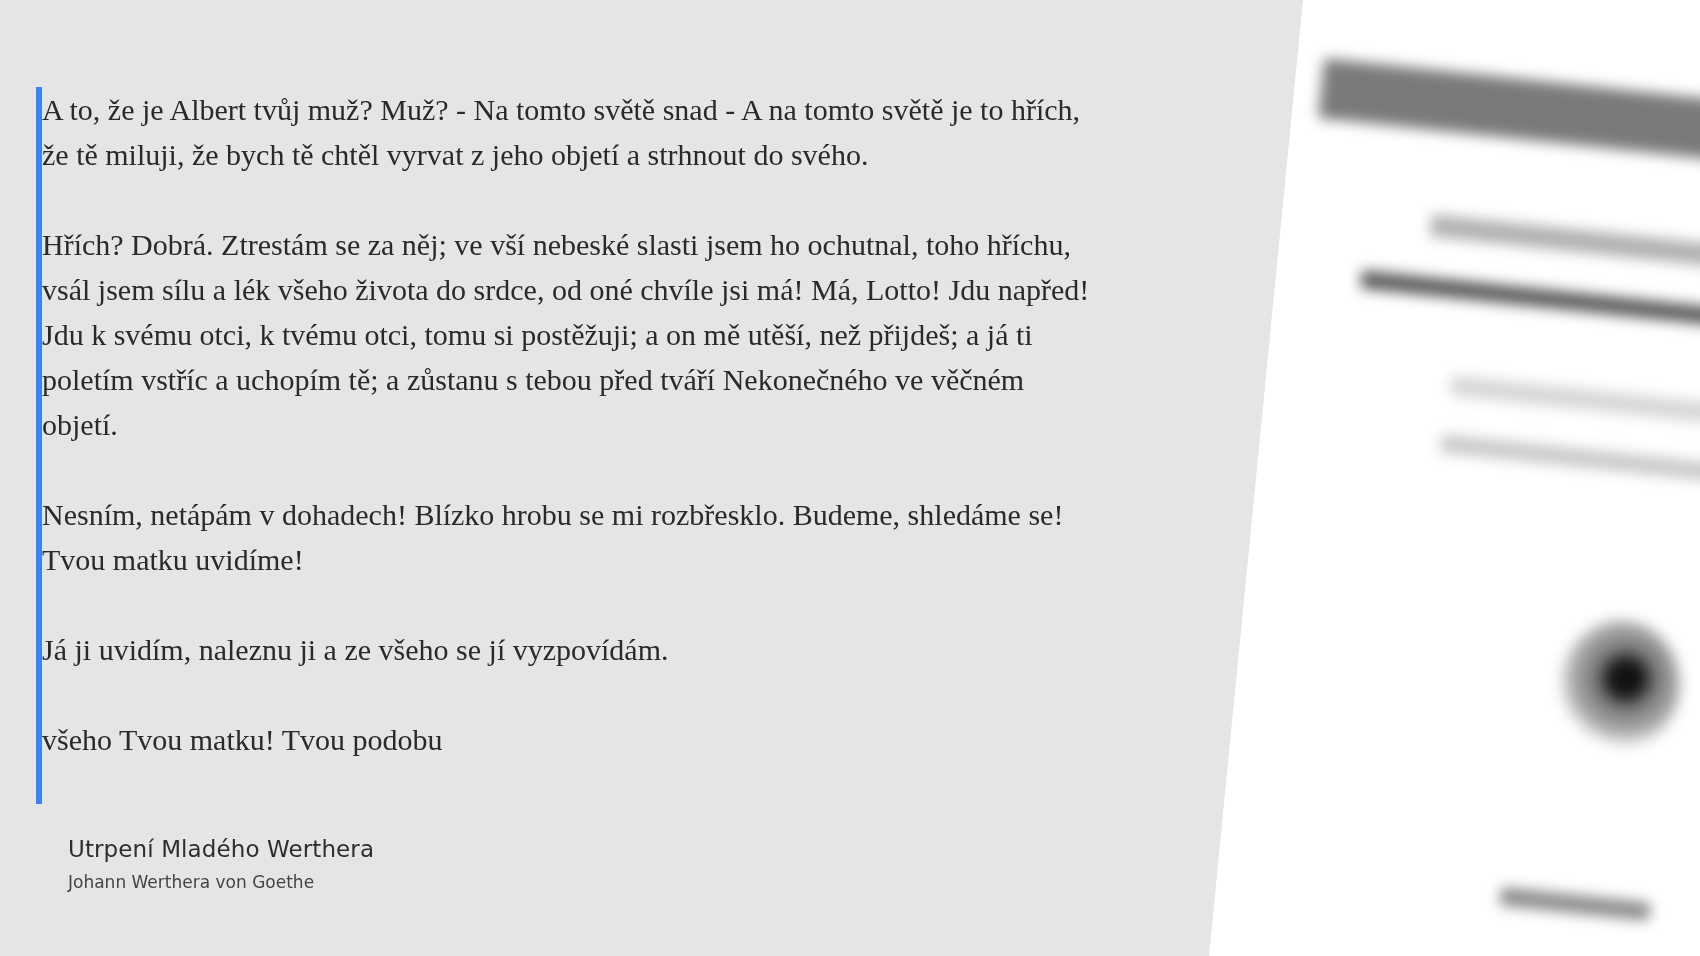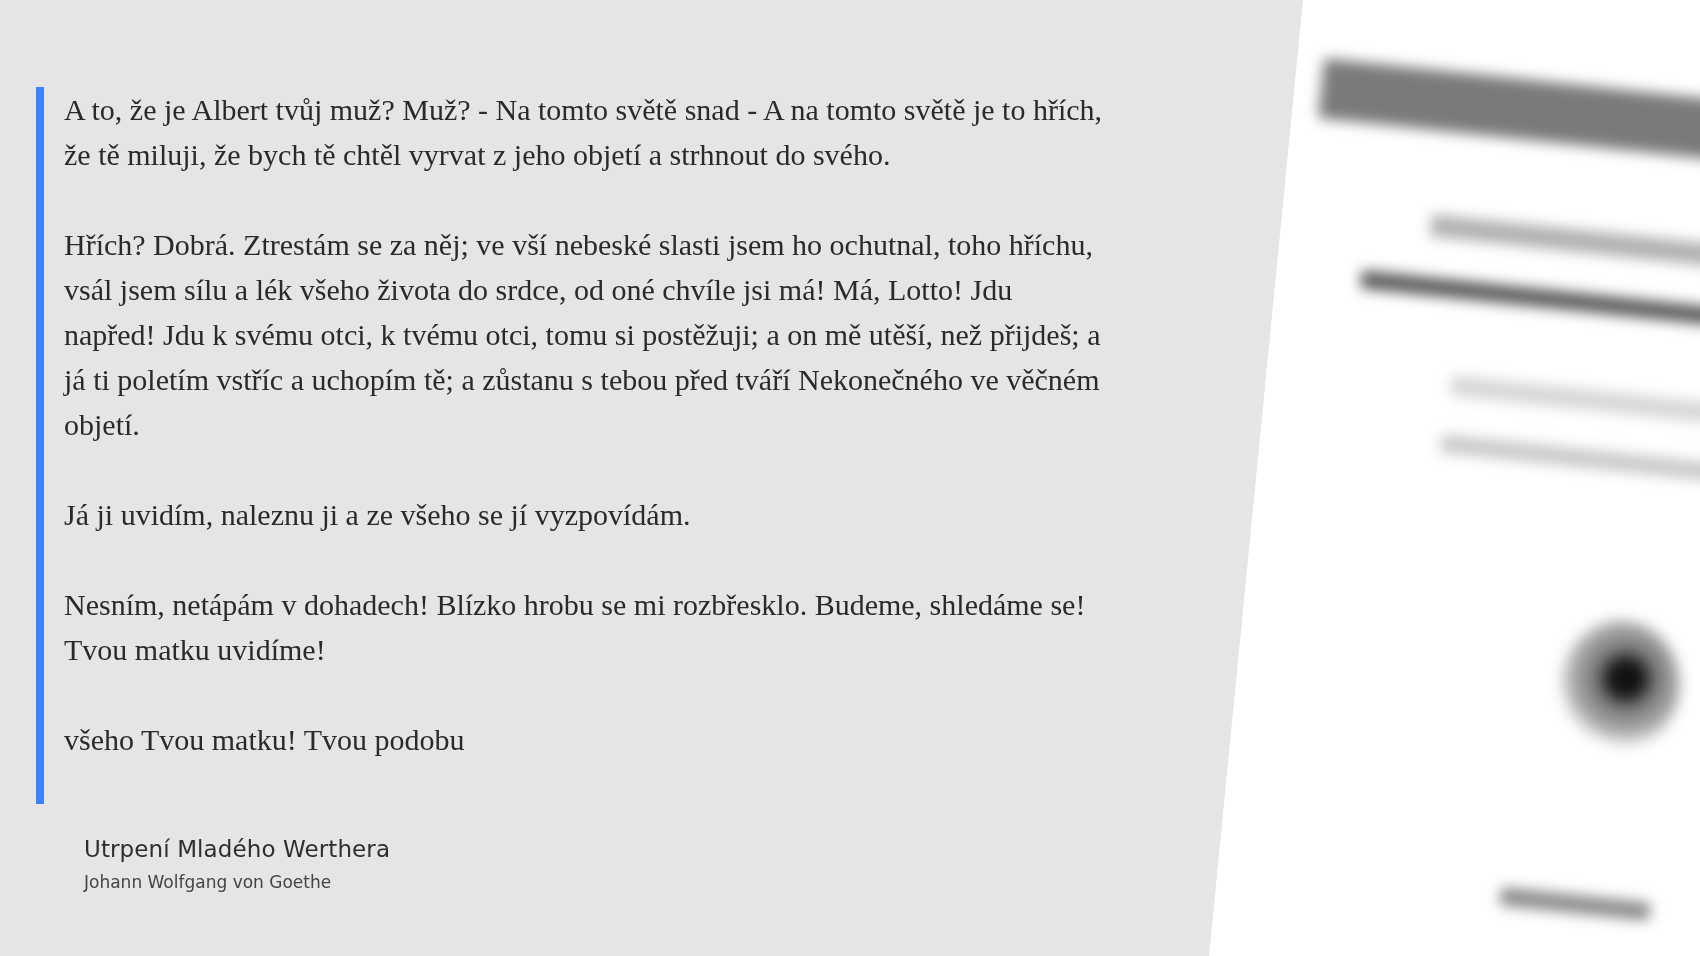"A to, že je Albert" .quote { border-left: 8px solid #3b82f6 -> 6px solid #3b82f6; padding-left: 20px -> none }
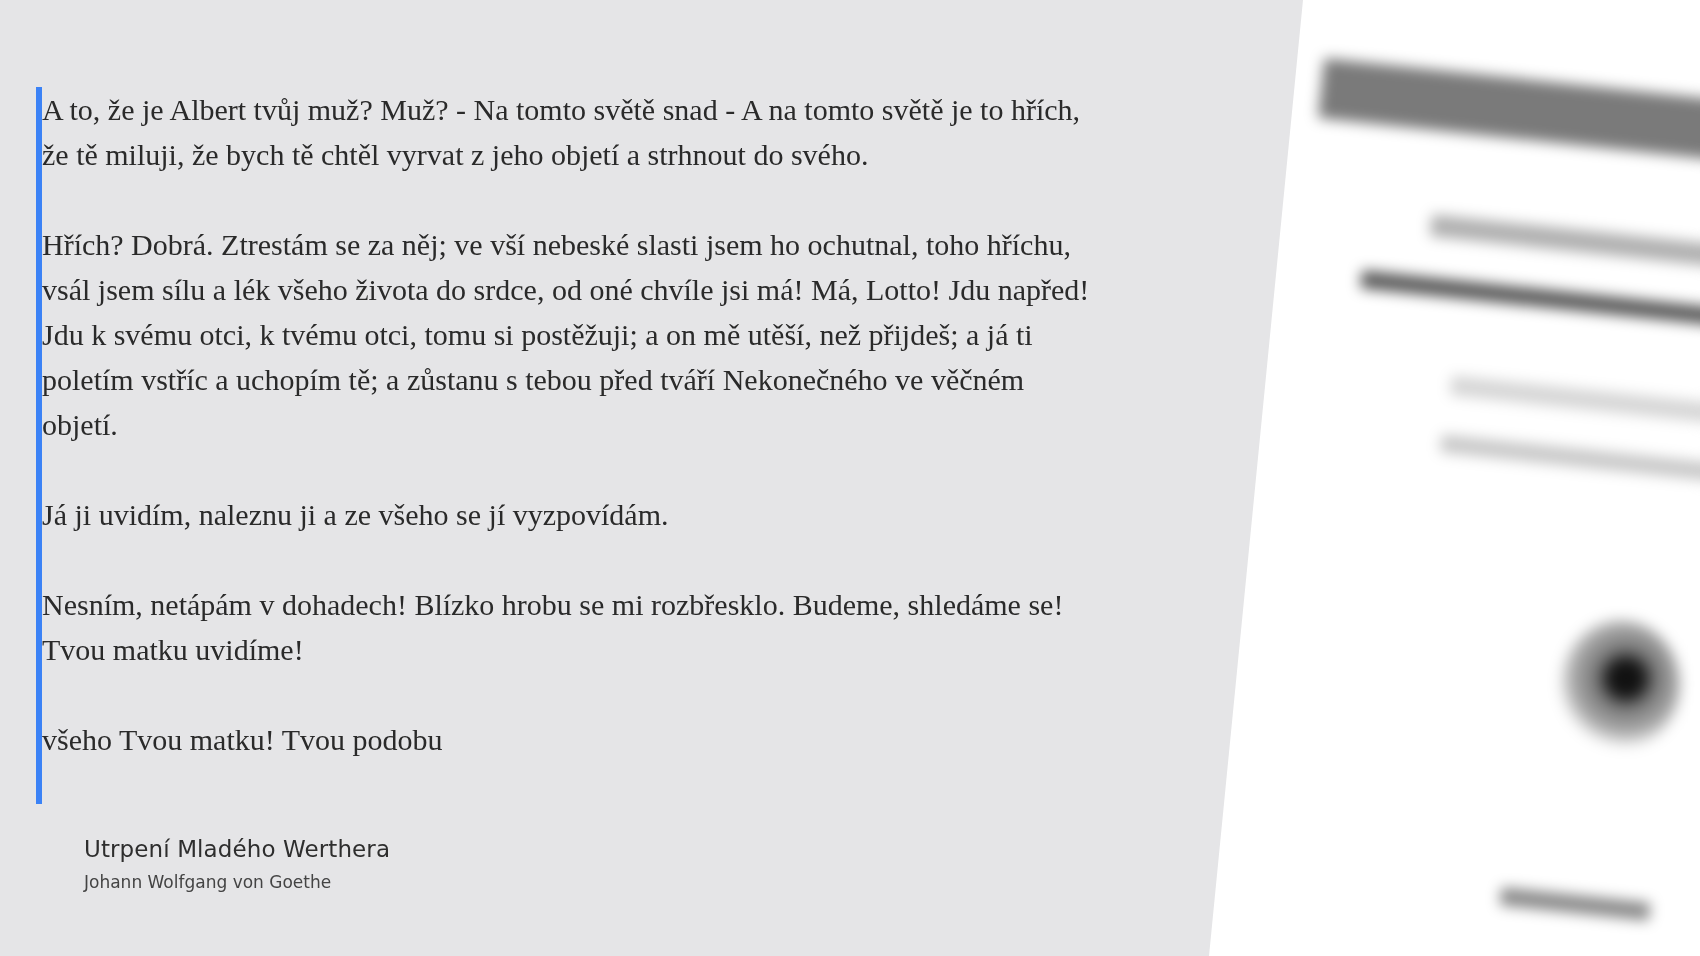"Já ji uvidím, naleznu ji" p { order: before "Nesním, netápám v dohadech! Blízko" -> after "Nesním, netápám v dohadech! Blízko" }
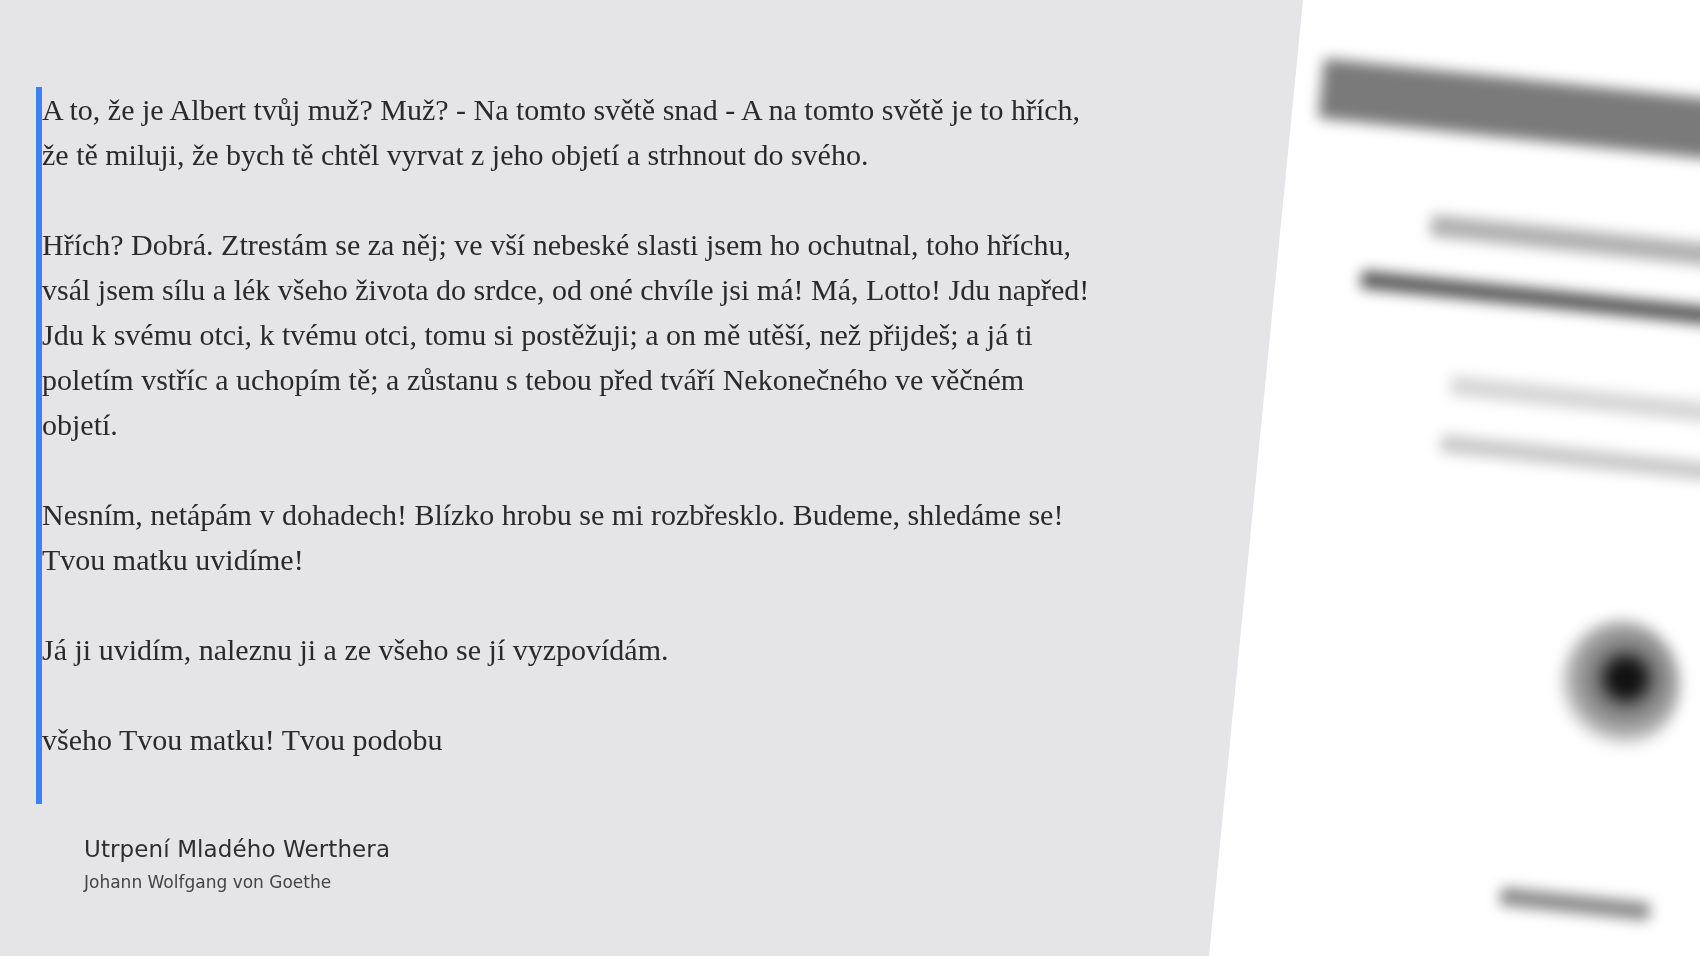"Utrpení Mladého Werthera" .caption { left: 84px -> 68px }
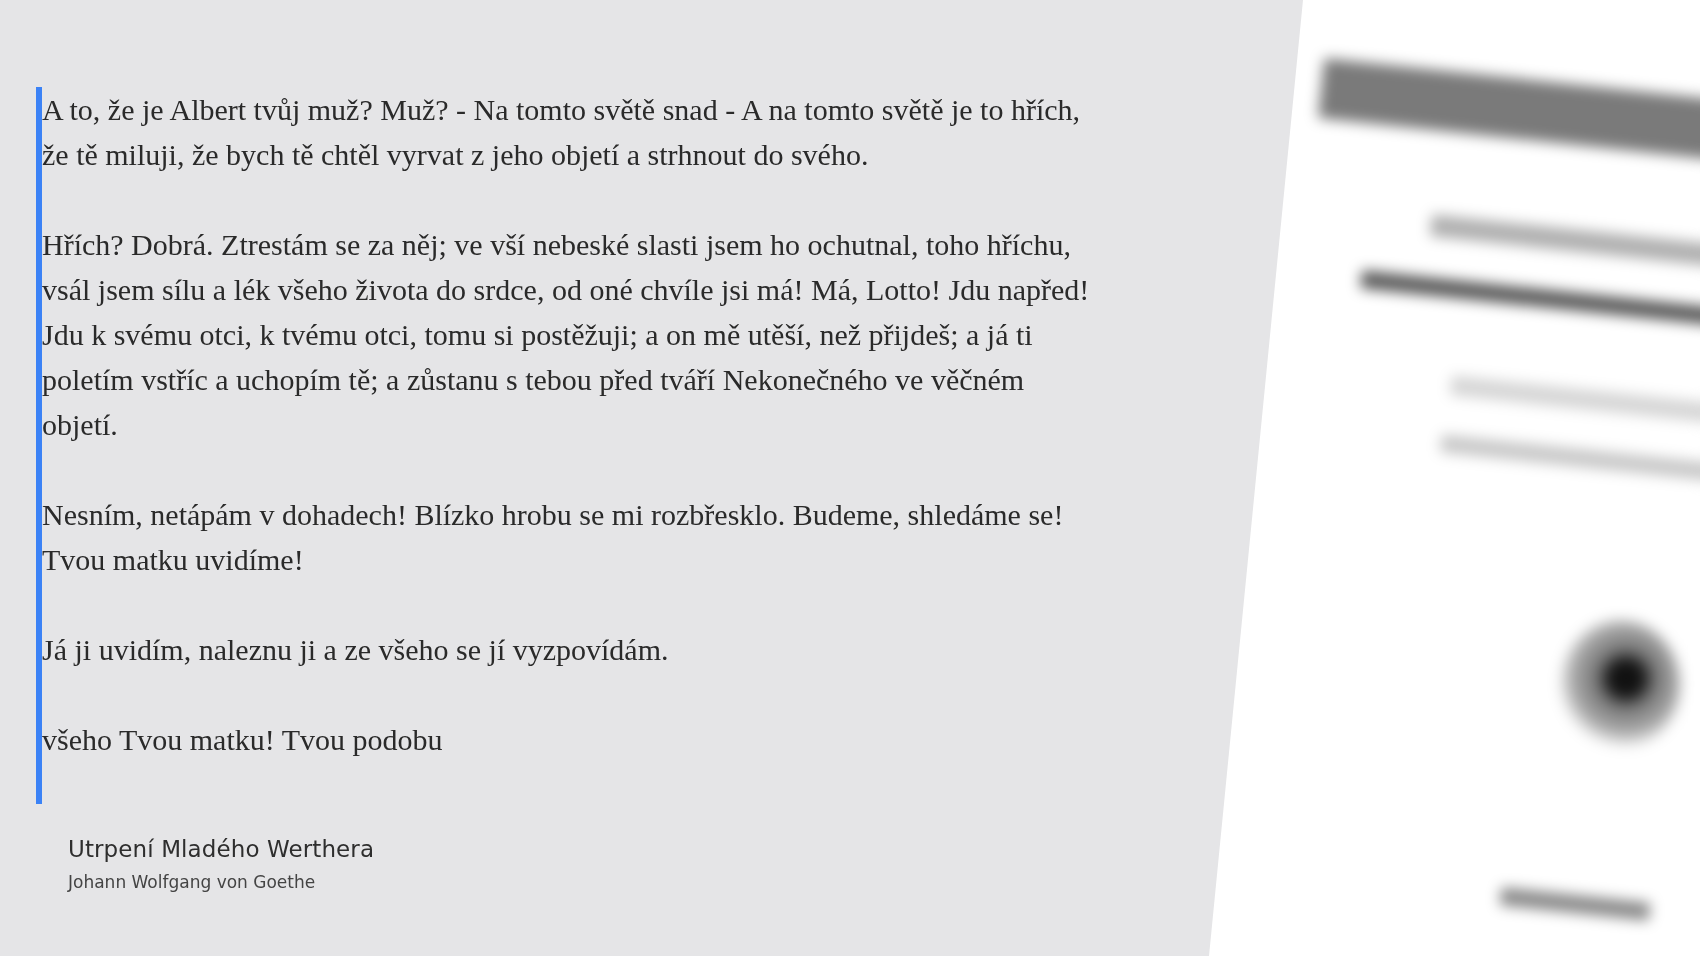"Johann Wolfgang von Goethe" div.author { text: Wolfgang -> Werthera }
